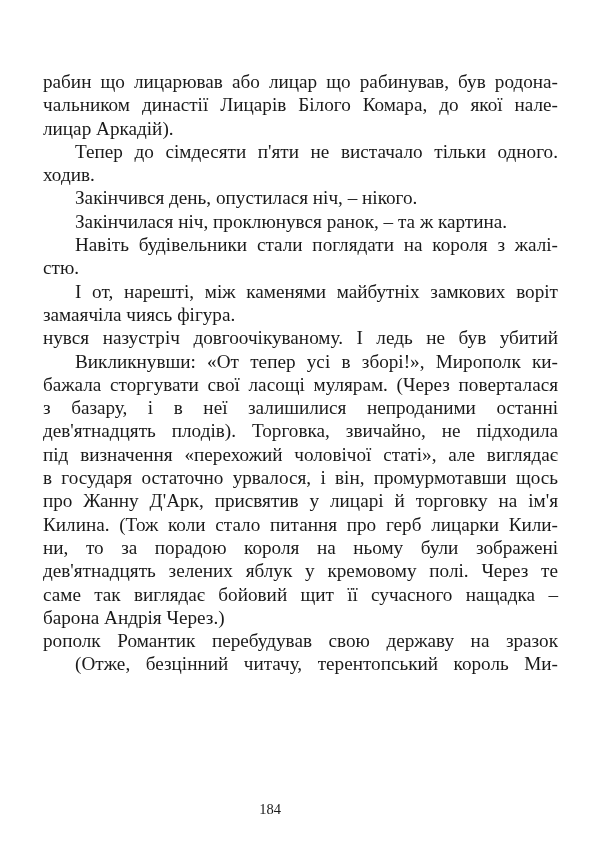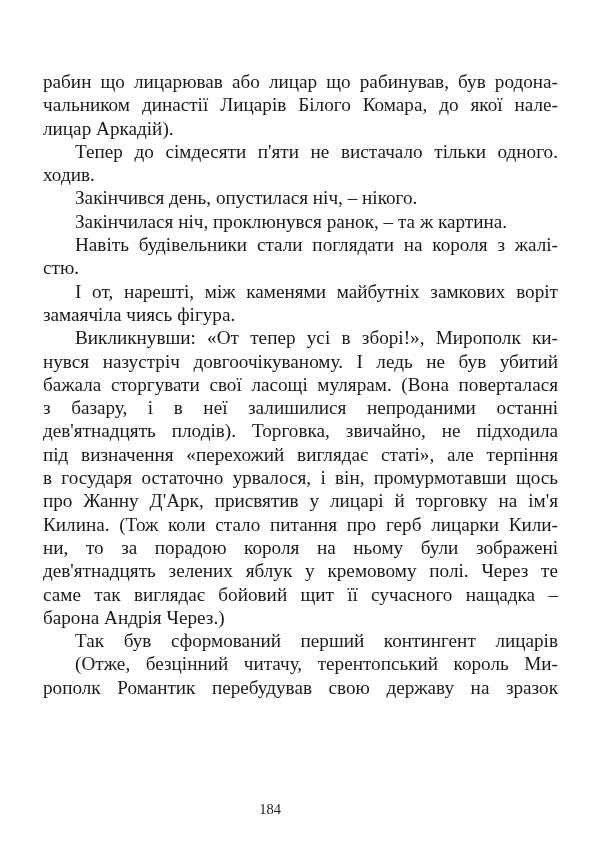"Викликнувши: «От тепер усі в" div.line { order: before "нувся назустріч довгоочікуваному. І ледь" -> after "нувся назустріч довгоочікуваному. І ледь" }
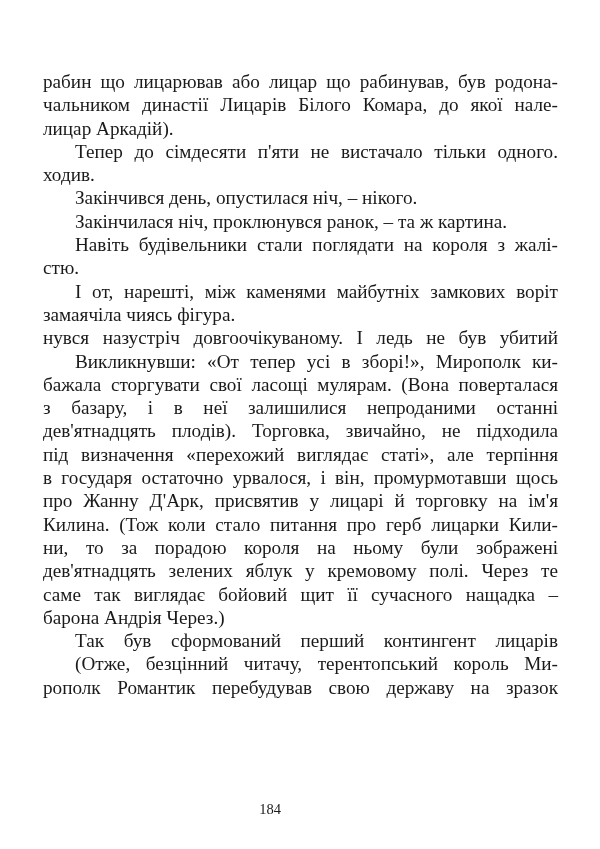"бажала сторгувати свої ласощі мулярам." div.line { text: Вона -> Через }
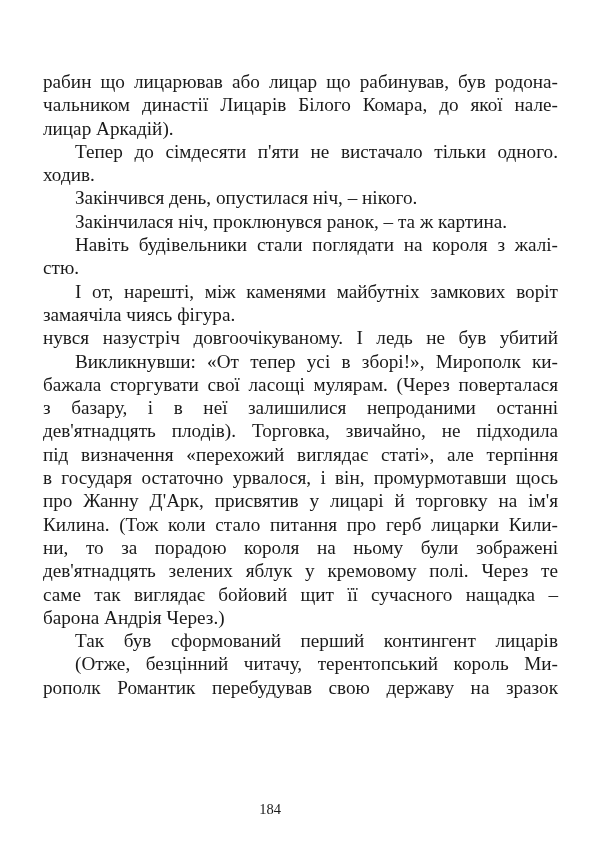"під визначення «перехожий виглядає" div.line { text: виглядає статі», але терпіння -> чоловічої статі», але виглядає }
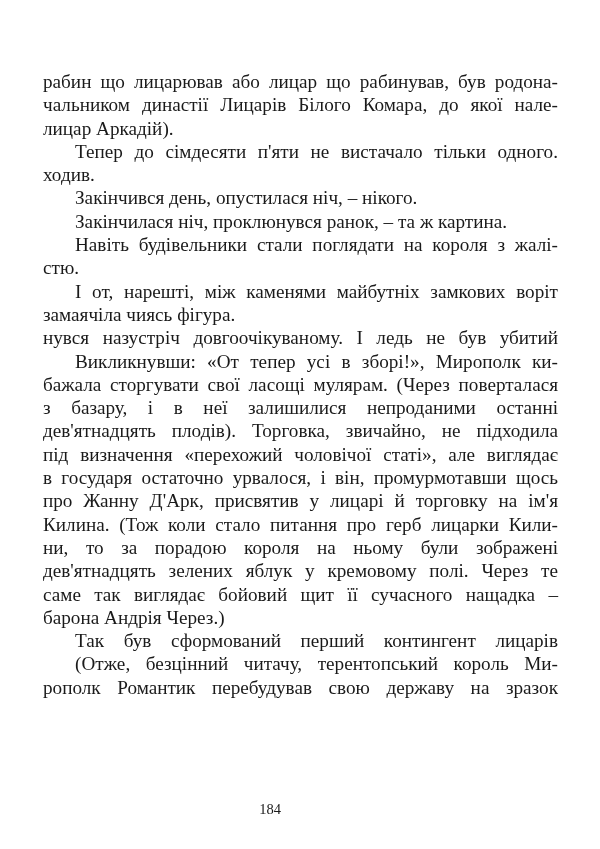"Так був сформований перший контингент" div.line { html: <div>Так був сформований перший контингент лицарів</div> -> none }
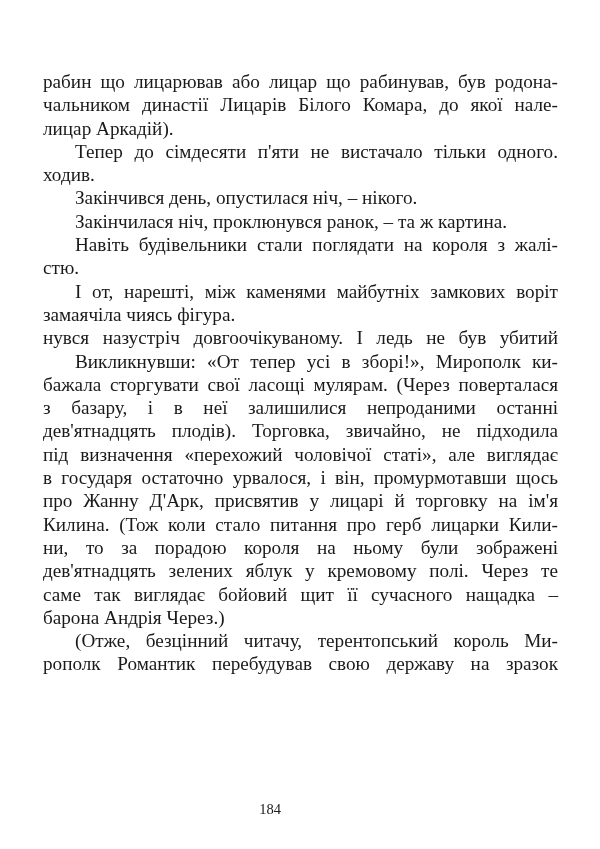"(Отже, безцінний читачу, терентопський" div.line { order: before "рополк Романтик перебудував свою державу" -> after "рополк Романтик перебудував свою державу" }
